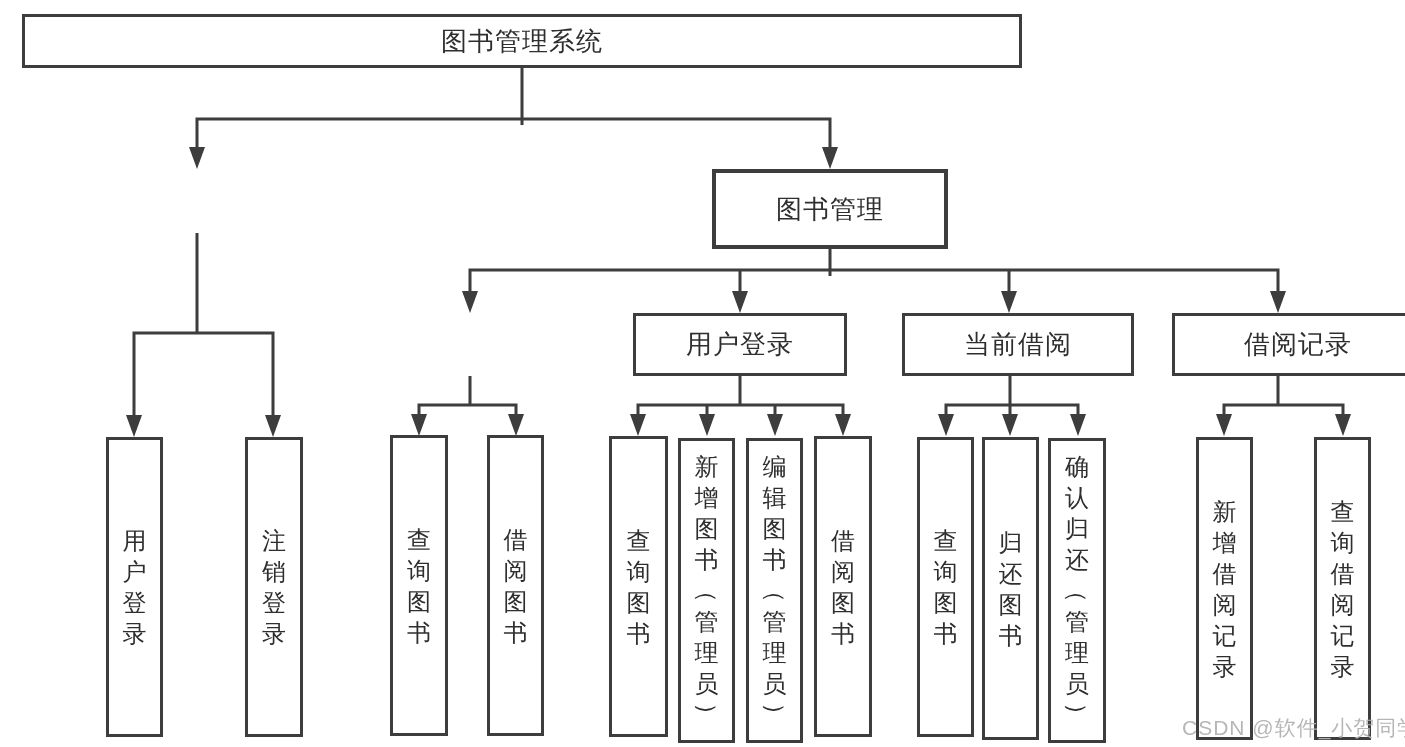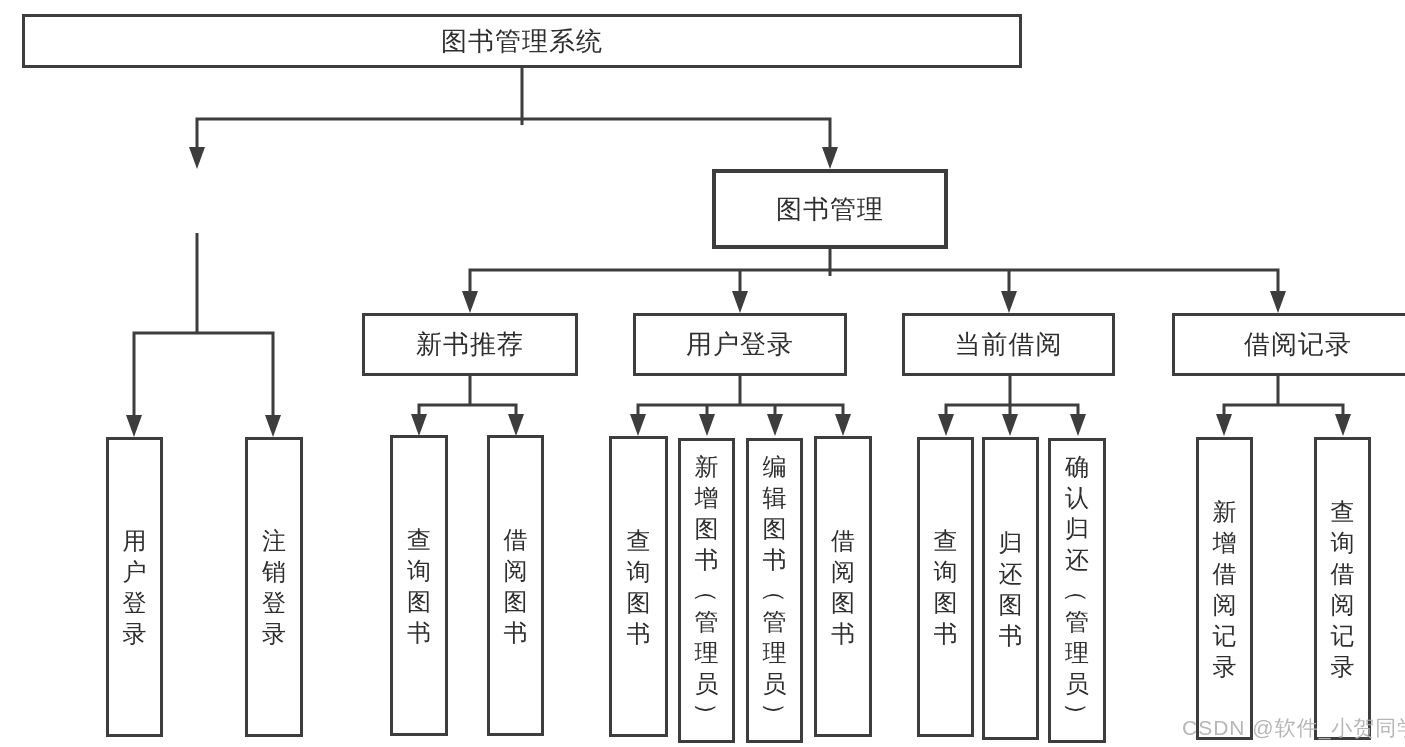"新书推荐" div.node { html: <div> <span>新书推荐</span> </div> -> none }
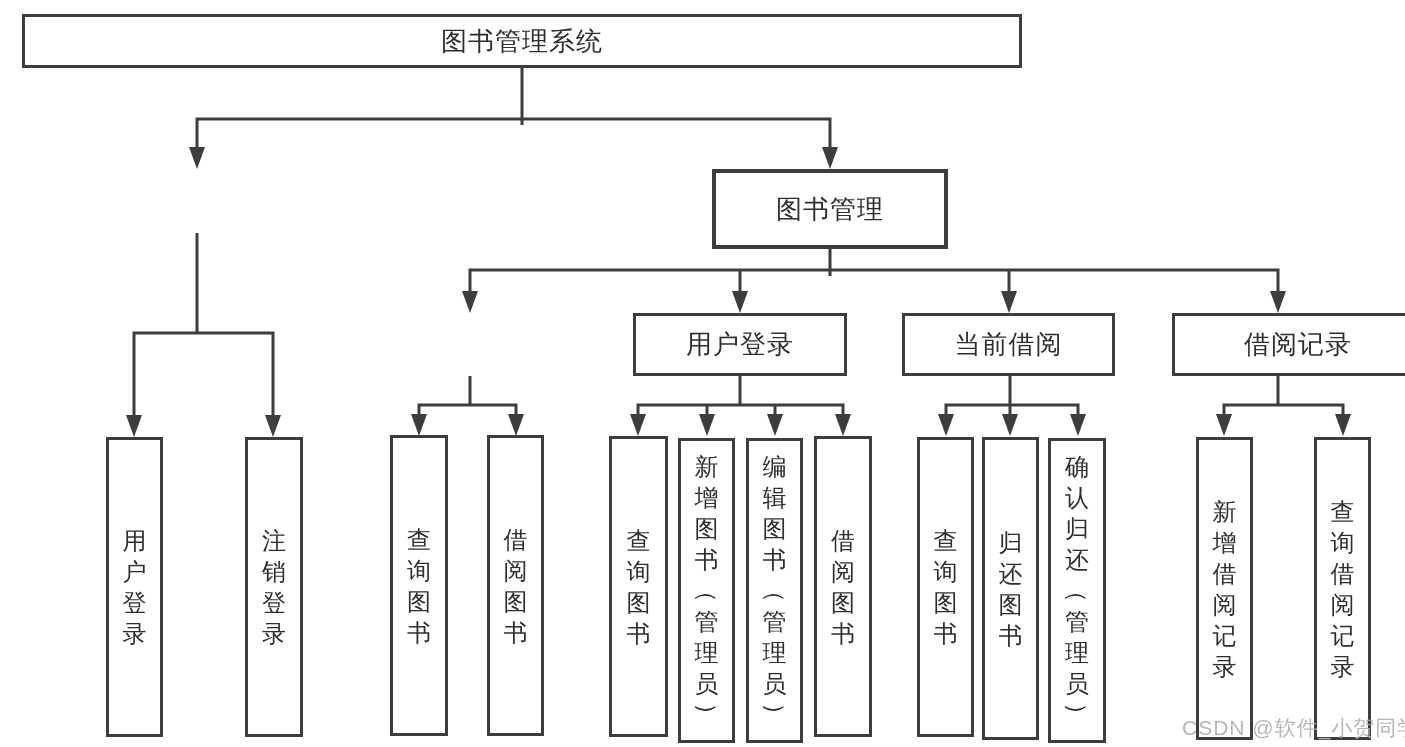"当前借阅" .n-cur-borrow { width: 213px -> 232px }
